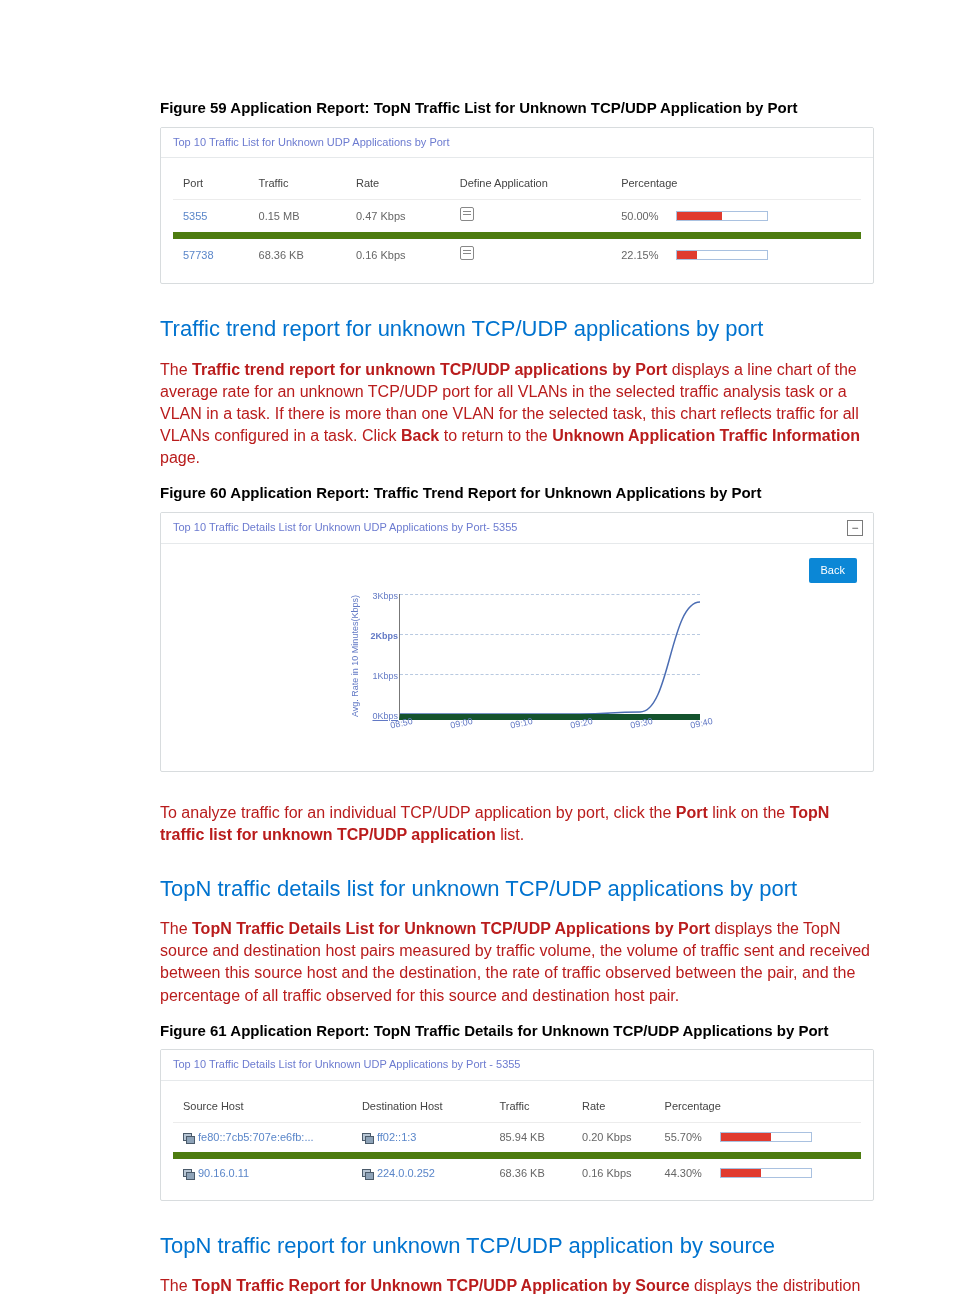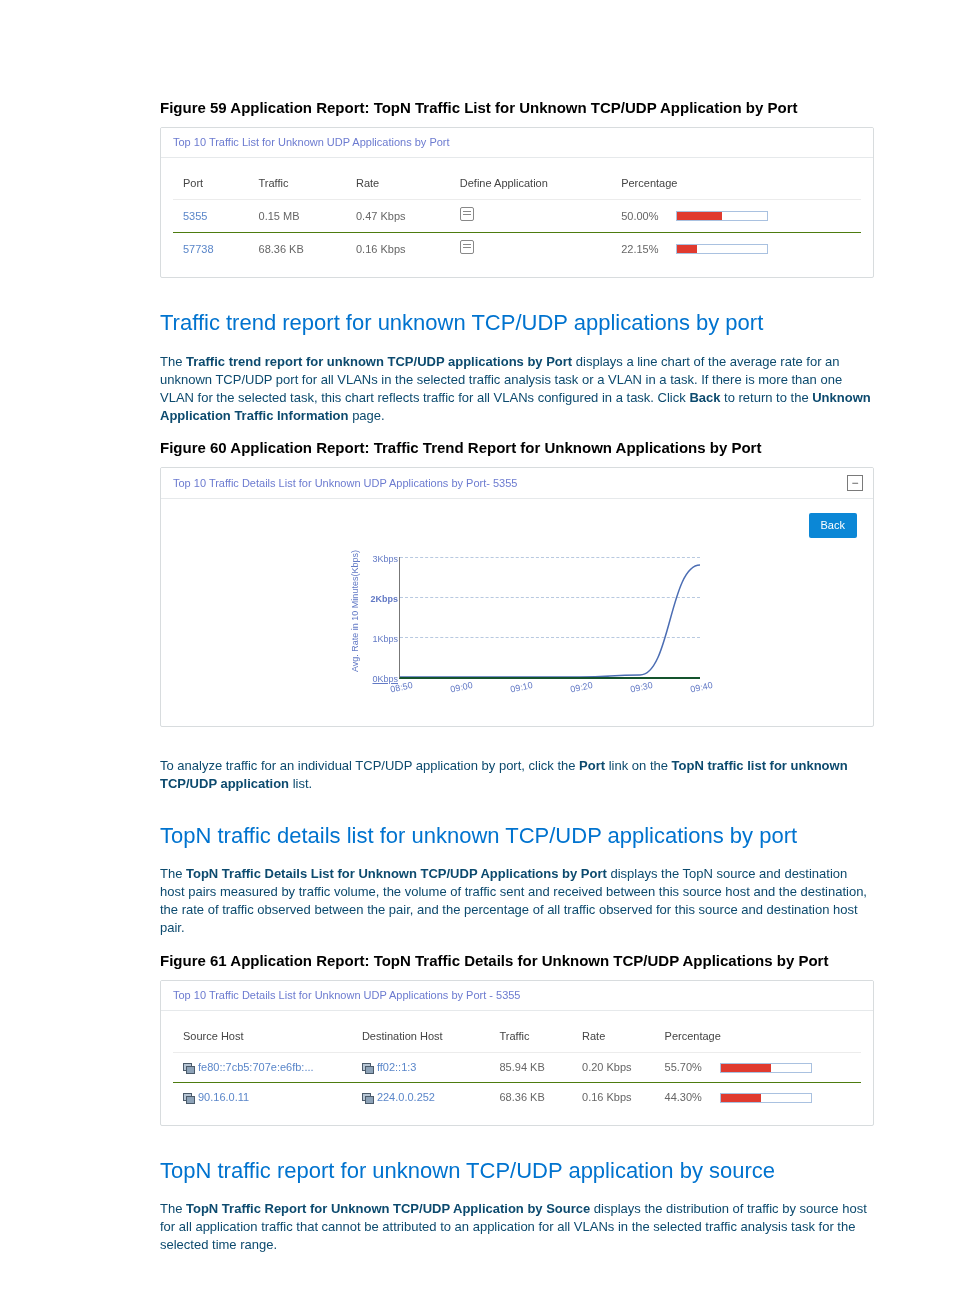"5355" .tbl td { border-bottom: 1px solid #4d7c0f -> 7px solid #4d7c0f }
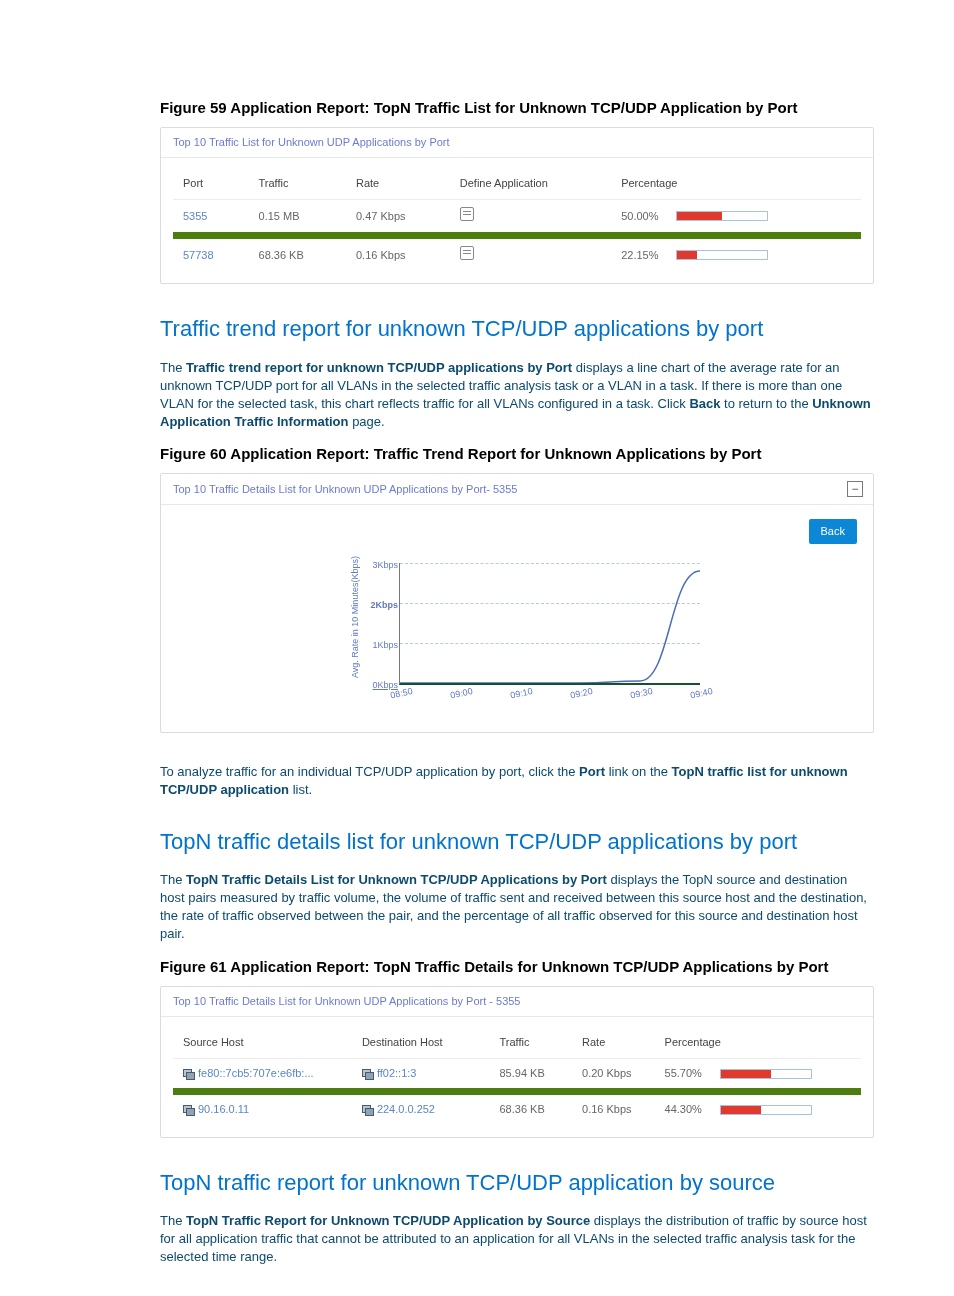"The Traffic trend report for" p { color: #0c4a6e -> #b91c1c; font-size: 13px -> 16px }
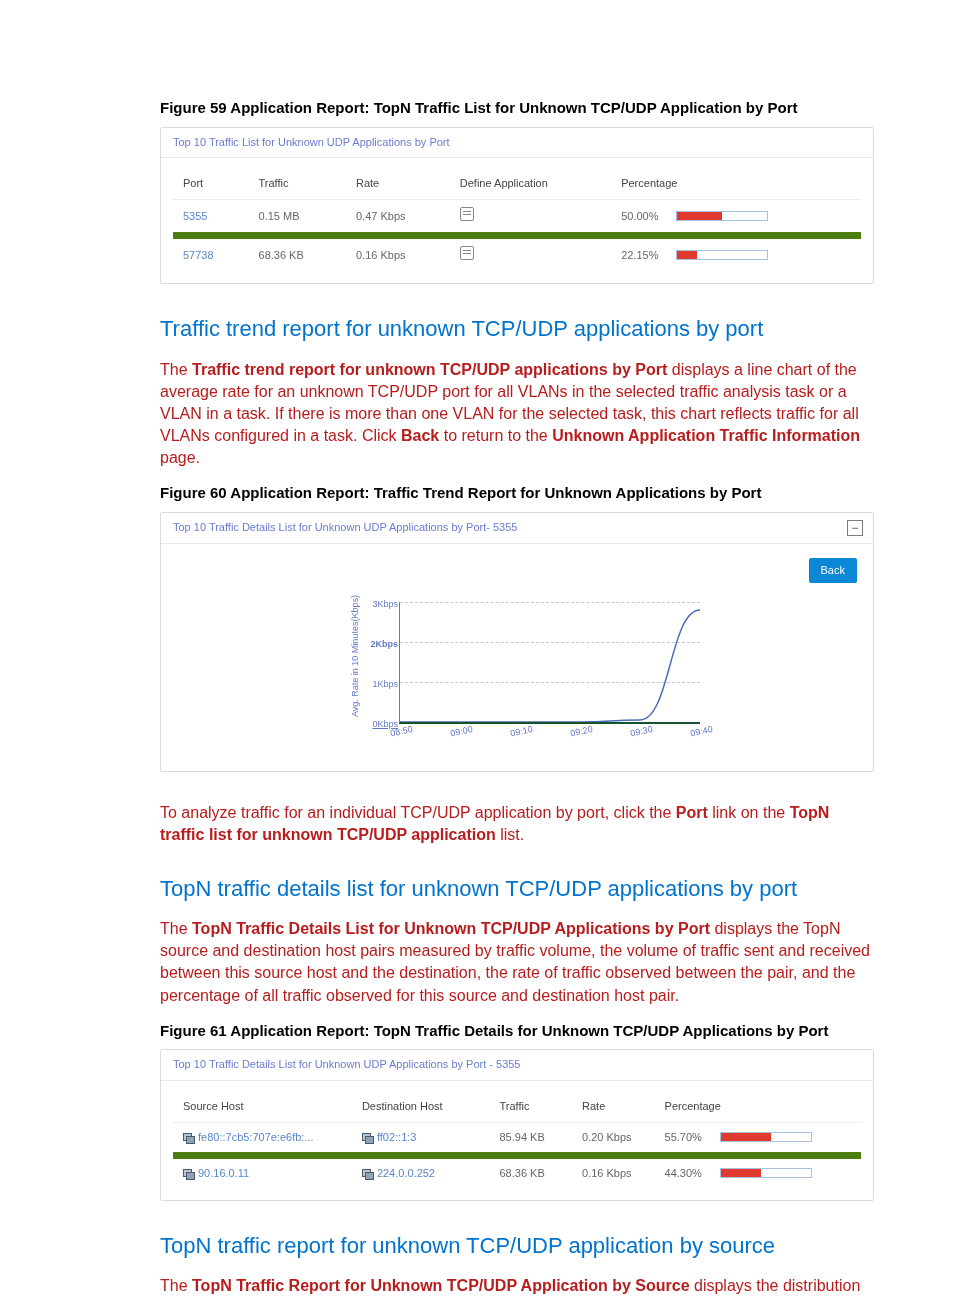"3Kbps" .plot { border-bottom: 2px solid #14532d -> 6px solid #14532d; top: 16px -> 8px }
